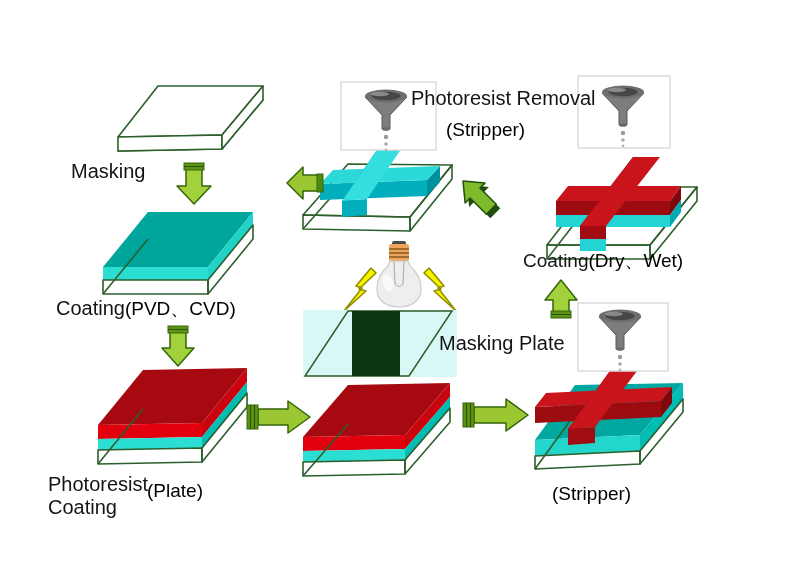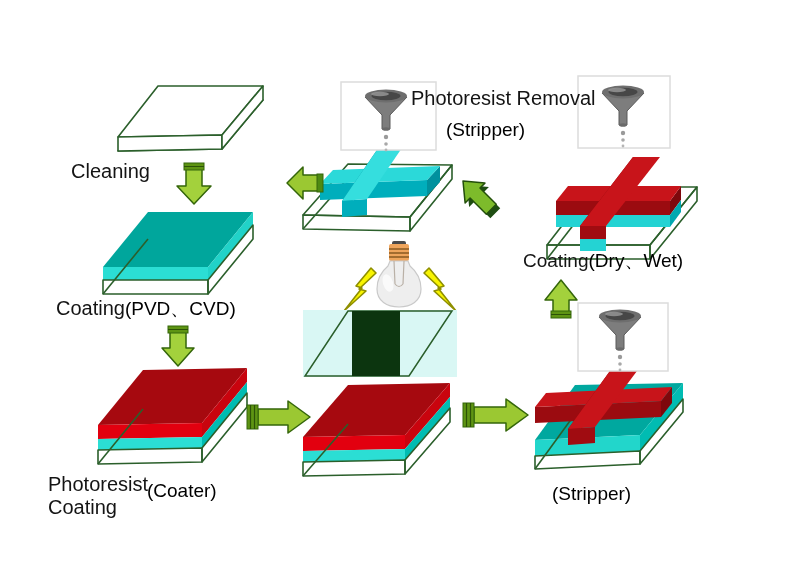"Cleaning" div.lbl { text: Cleaning -> Masking }
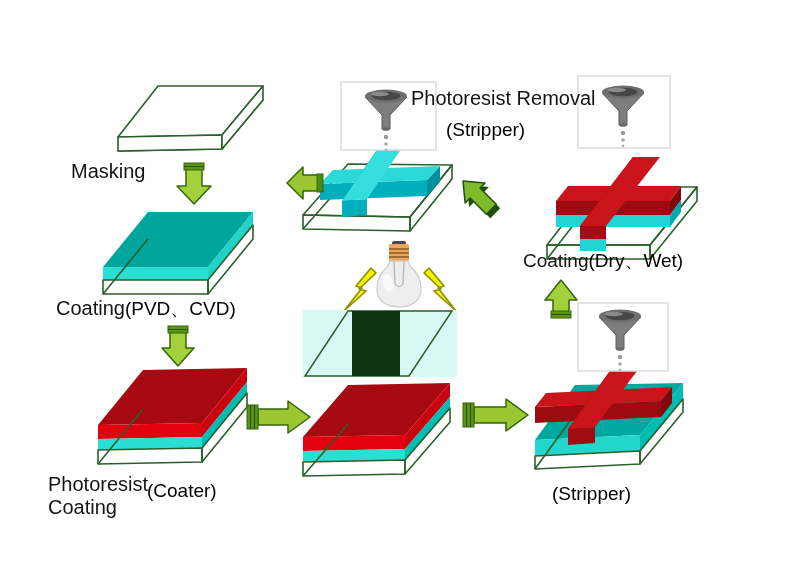"Masking Plate" div.lbl { html: none -> <div>Masking Plate</div> }
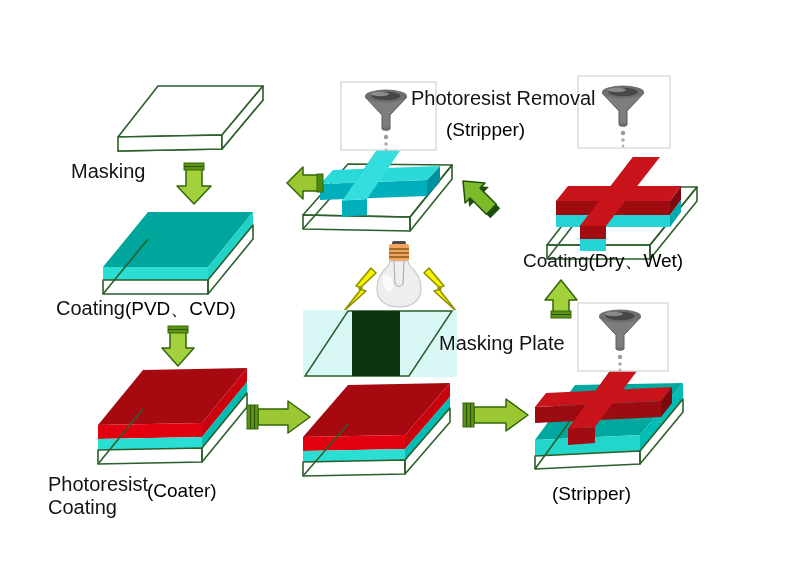"(Coater)" div.lbl { text: Coater -> Plate }
